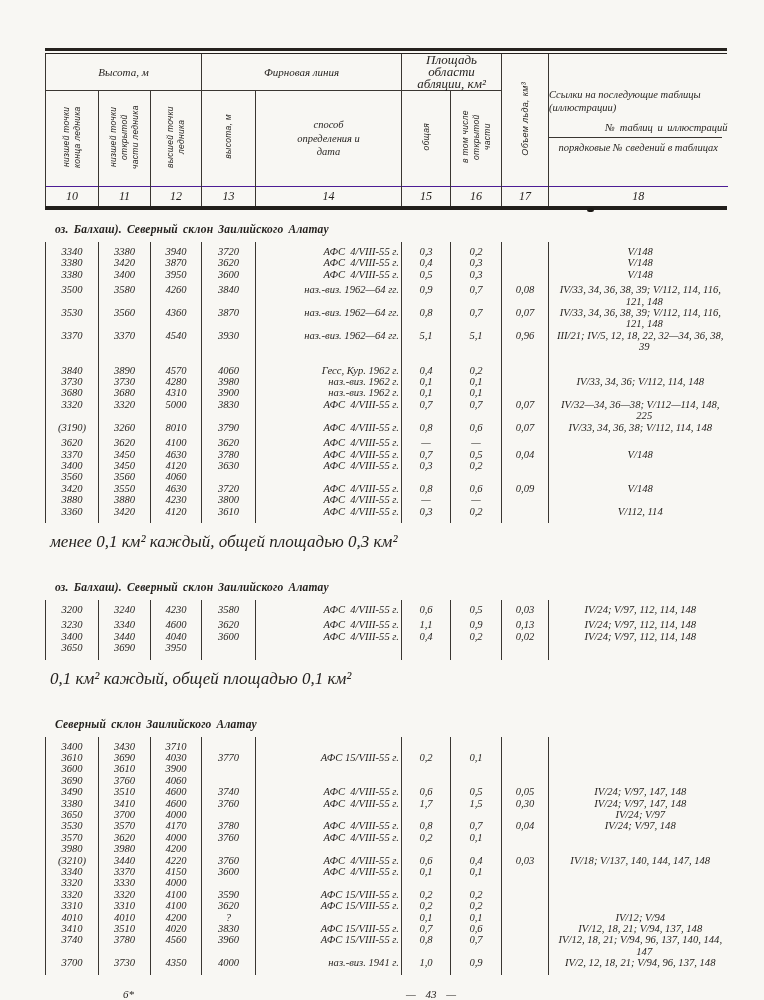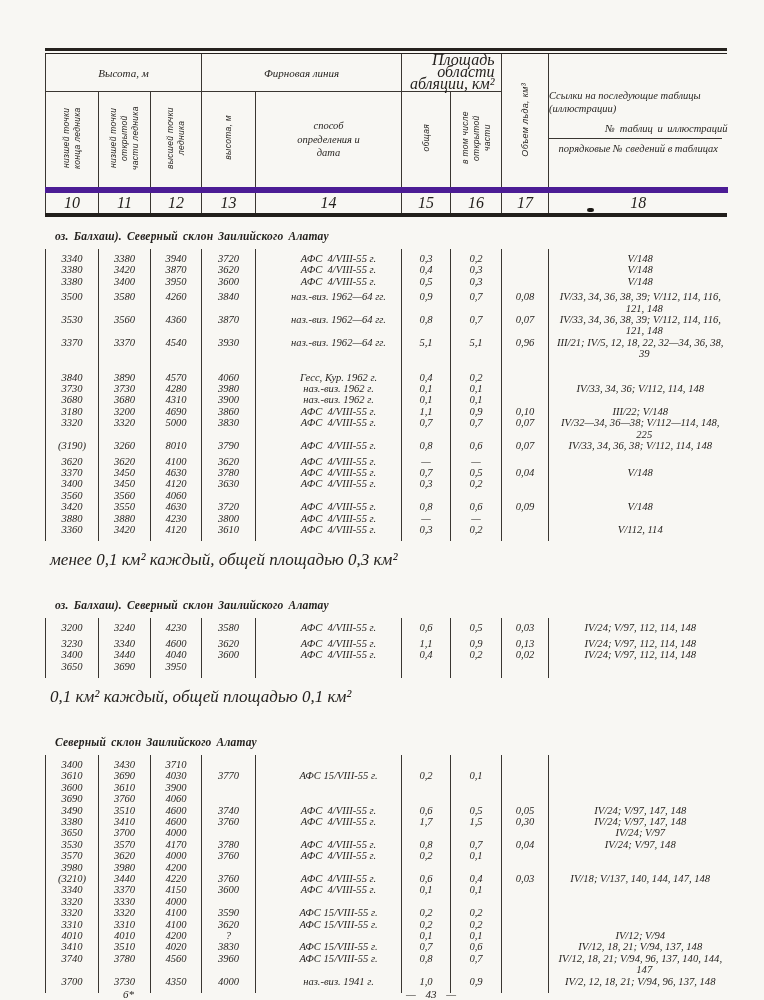"Площадь области абляции, км²" .abl { font-size: 16px -> 13px; text-align: right -> none }
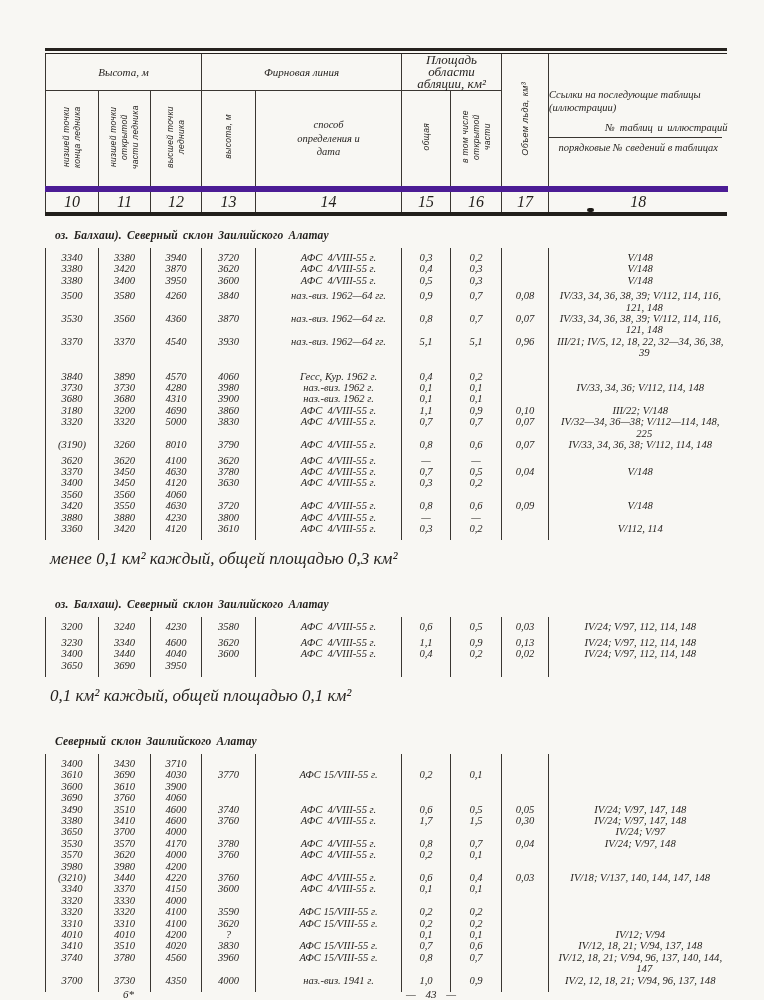"10" .rowN td { border-top: 6px solid #4c1d95 -> 1px solid #4c1d95; font-size: 16px -> 12px }
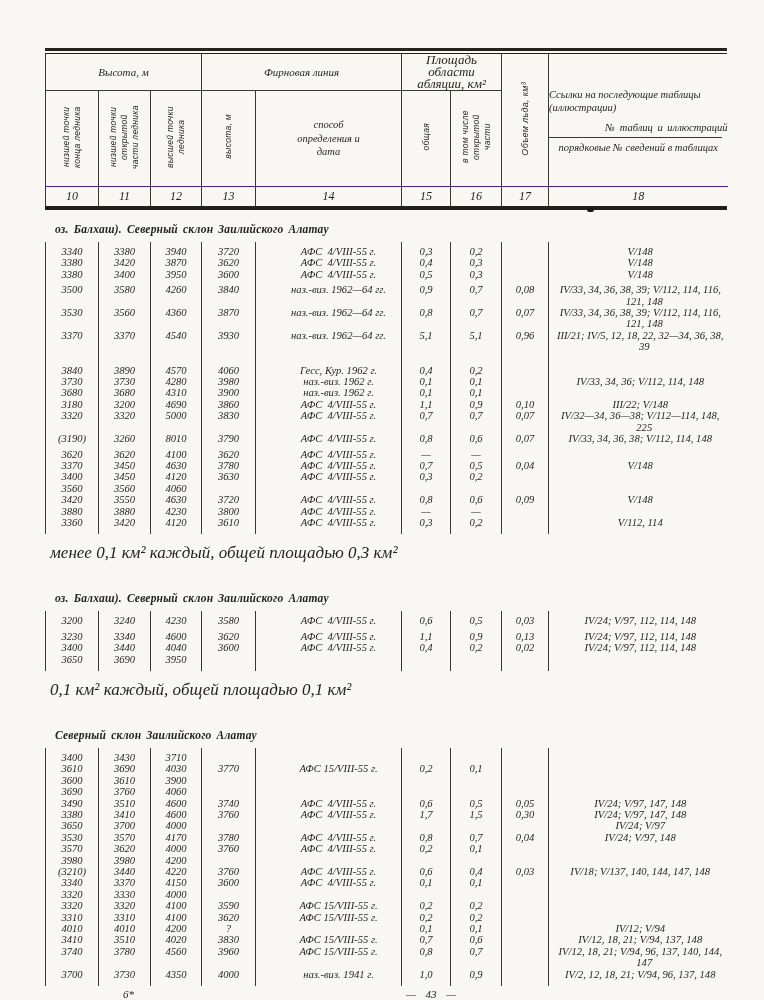"АФС 4/VIII-55 г." .c4 { text-align: center -> right }
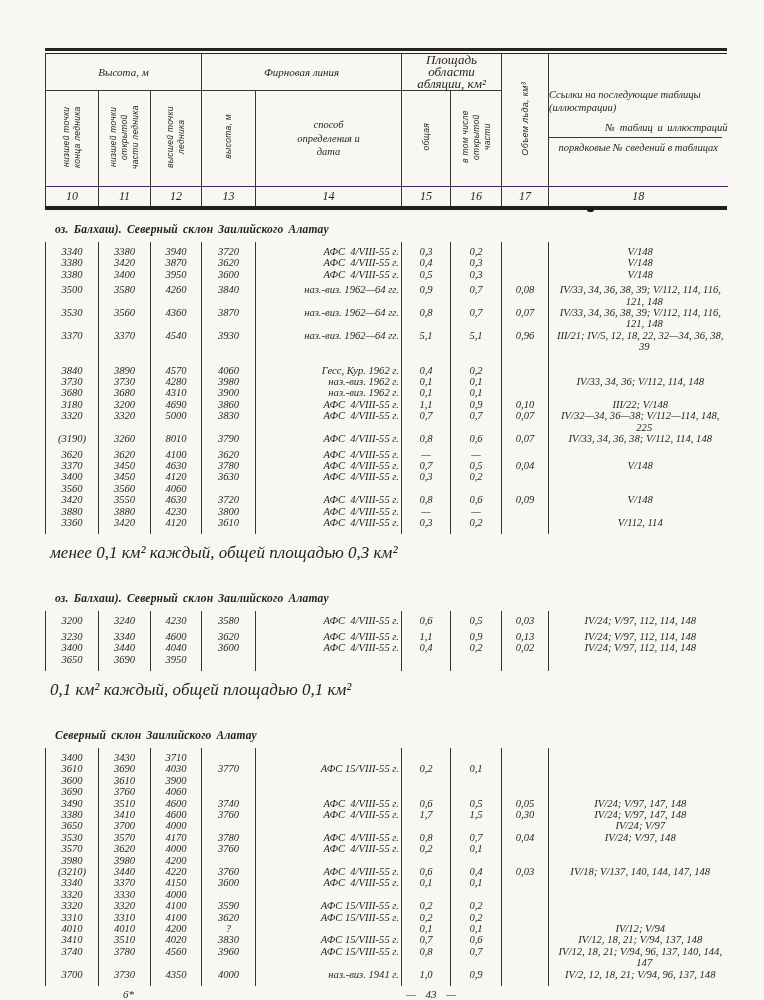"3180" tr { html: <tr> <td>3180</td> <td>3200</td> <td>4690</td> <td>3860</td> <td>АФС 4/VIII-55 г.</td> <td>1,1</td> <td>0,9</td> <td>0,10</td> <td>III/22; V/148</td> </tr> -> none }
